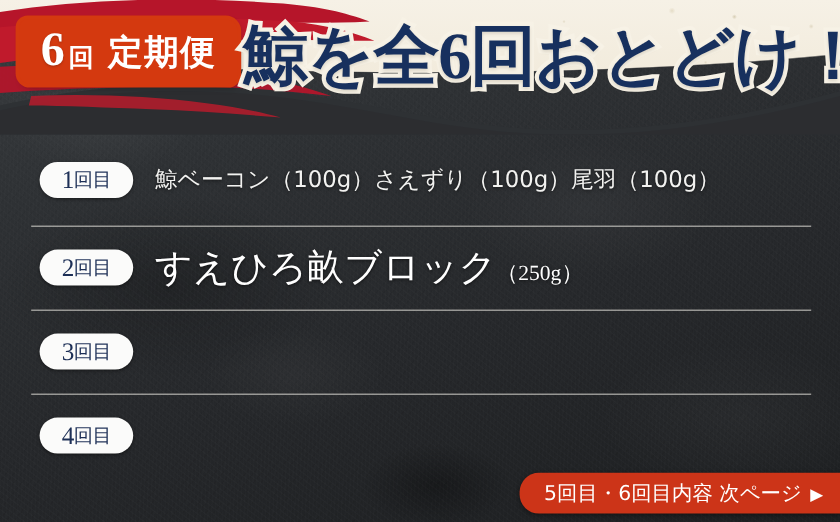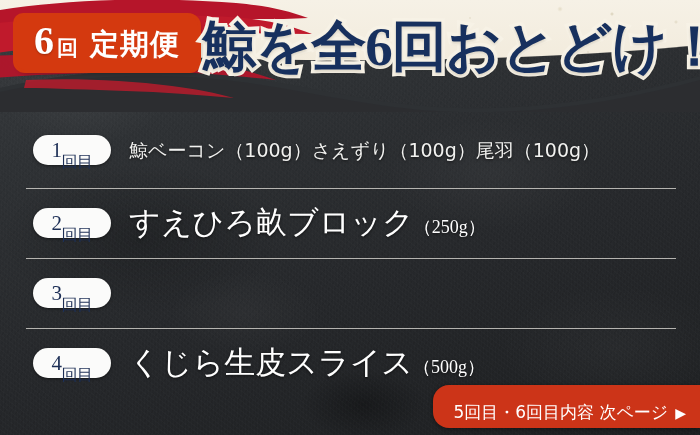"回目" .pill .pk { top: 12px -> 1px }
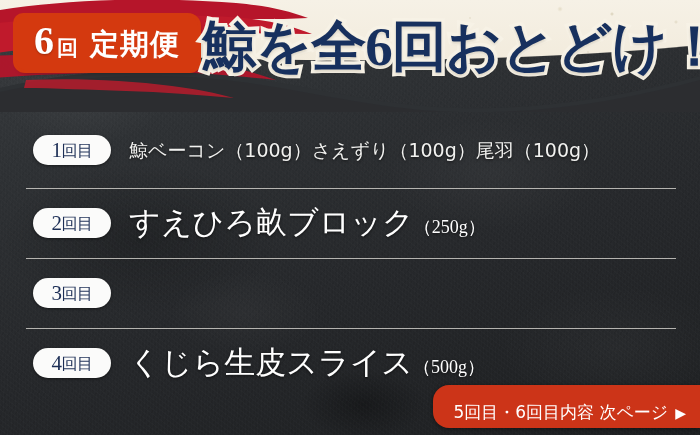"くじら生皮スライス（500g）" div.rowtext { html: <div> <div><span>くじら生皮スライス</span><span>（500g）</span></div> </div> -> none }
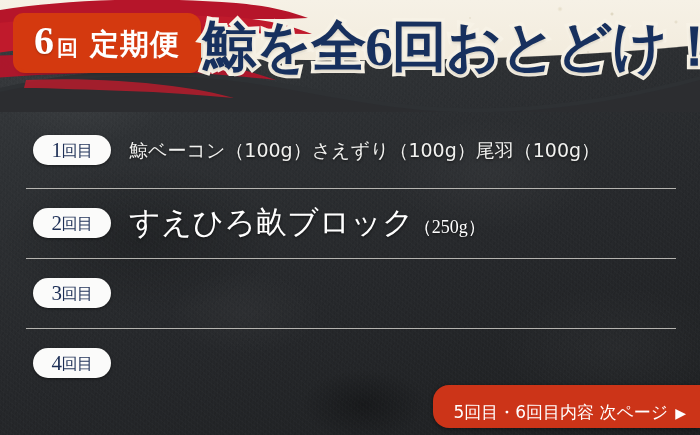"5回目・6回目内容 次ページ" .footer-cta { padding: 12px 14px 0 20px -> 3px 14px 0 20px }
